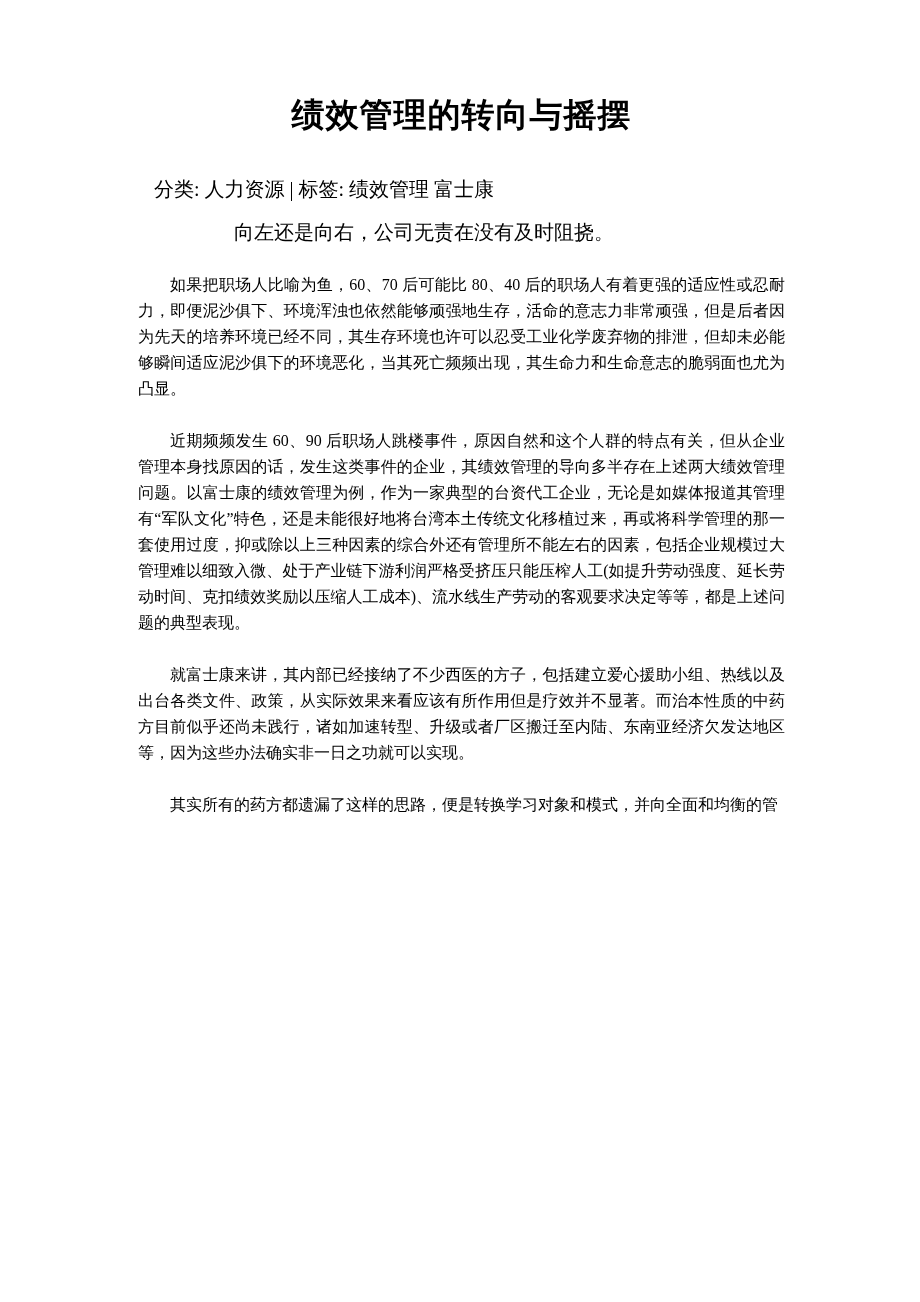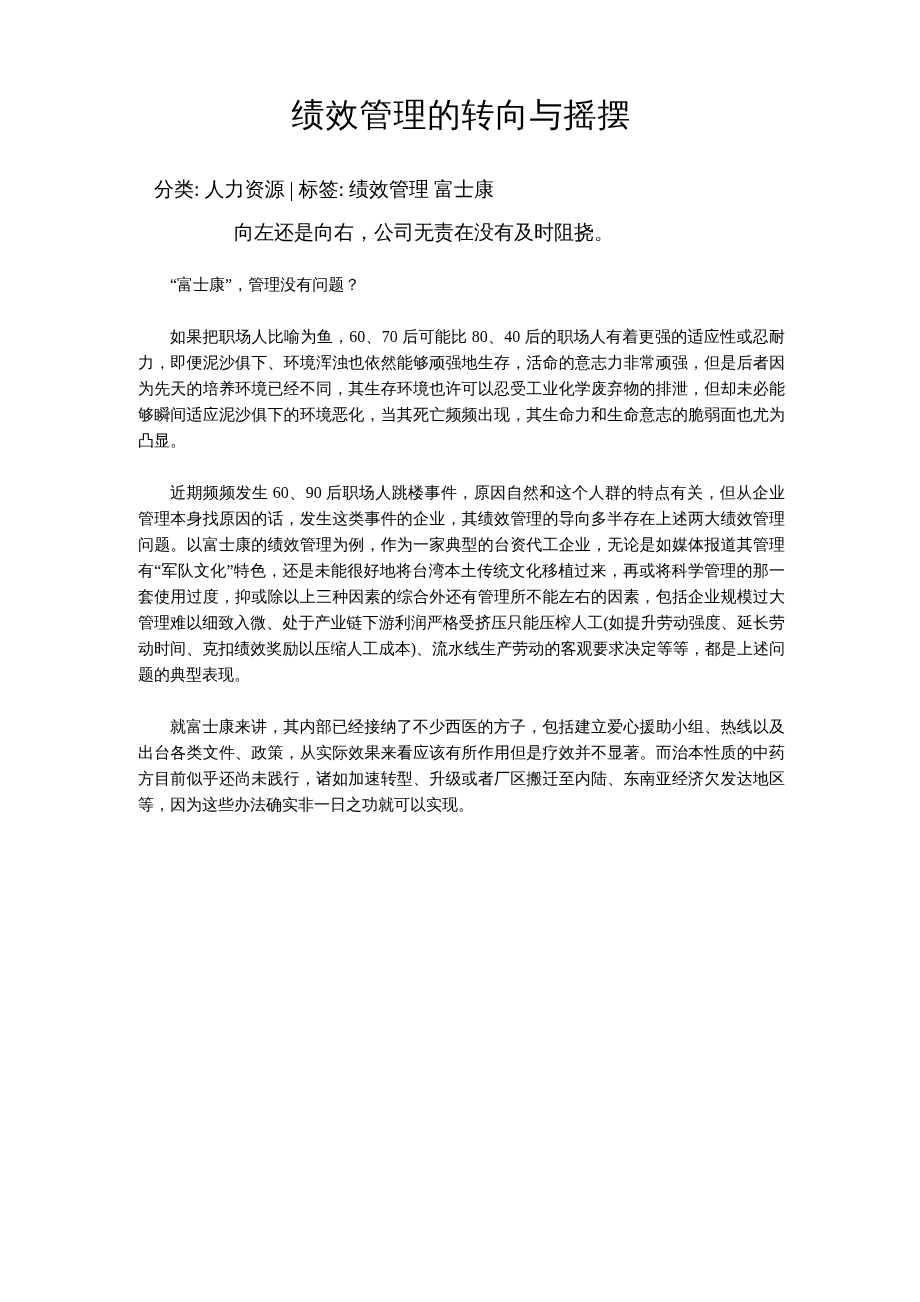"绩效管理的转向与摇摆" .doc-title { font-weight: 400 -> 700 }
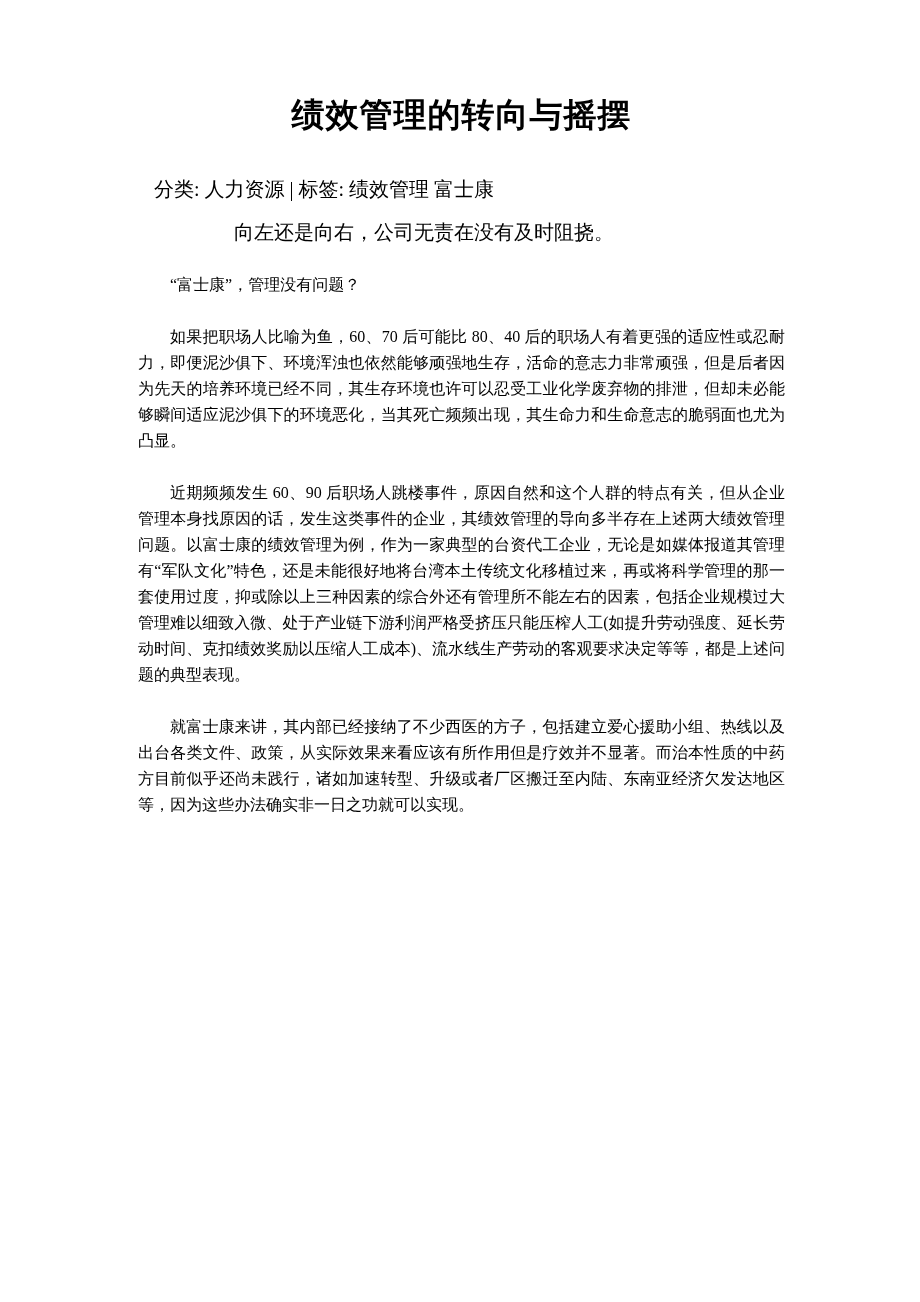"“富士康”，管理没有问题？" p.para { html: <p>“富士康”，管理没有问题？</p> -> none }
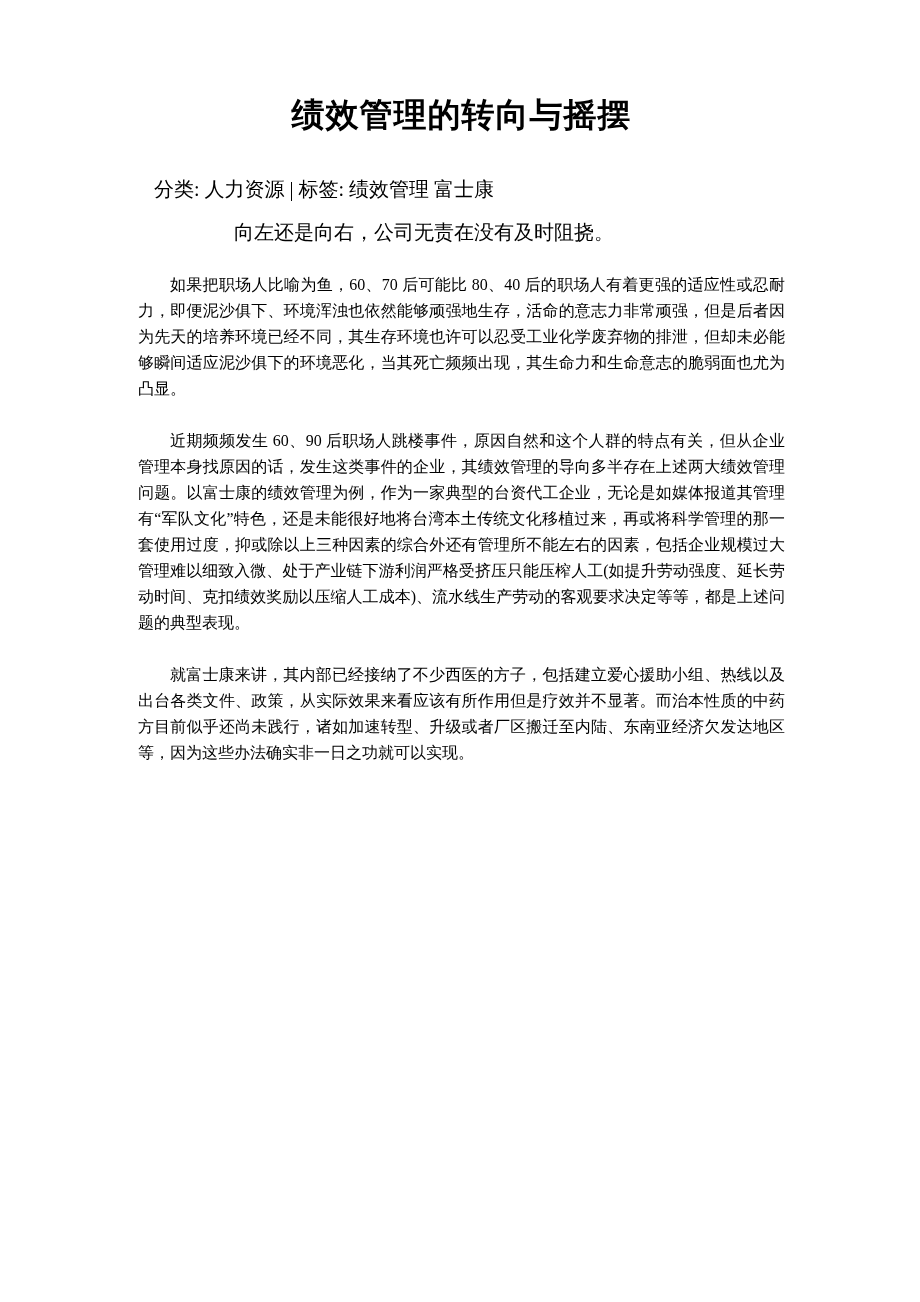"其实所有的药方都遗漏了这样的思路，便是转换学习对象和模式，并向全面和均衡的管" p.para { html: none -> <p>其实所有的药方都遗漏了这样的思路，便是转换学习对象和模式，并向全面和均衡的管</p> }
